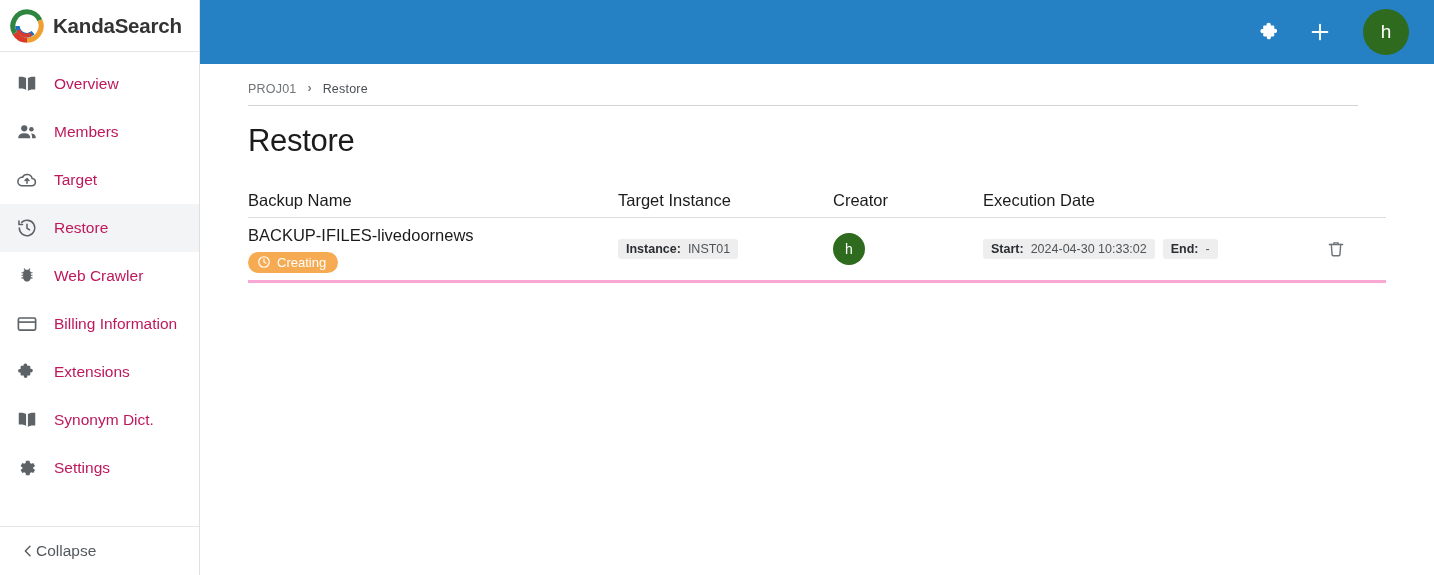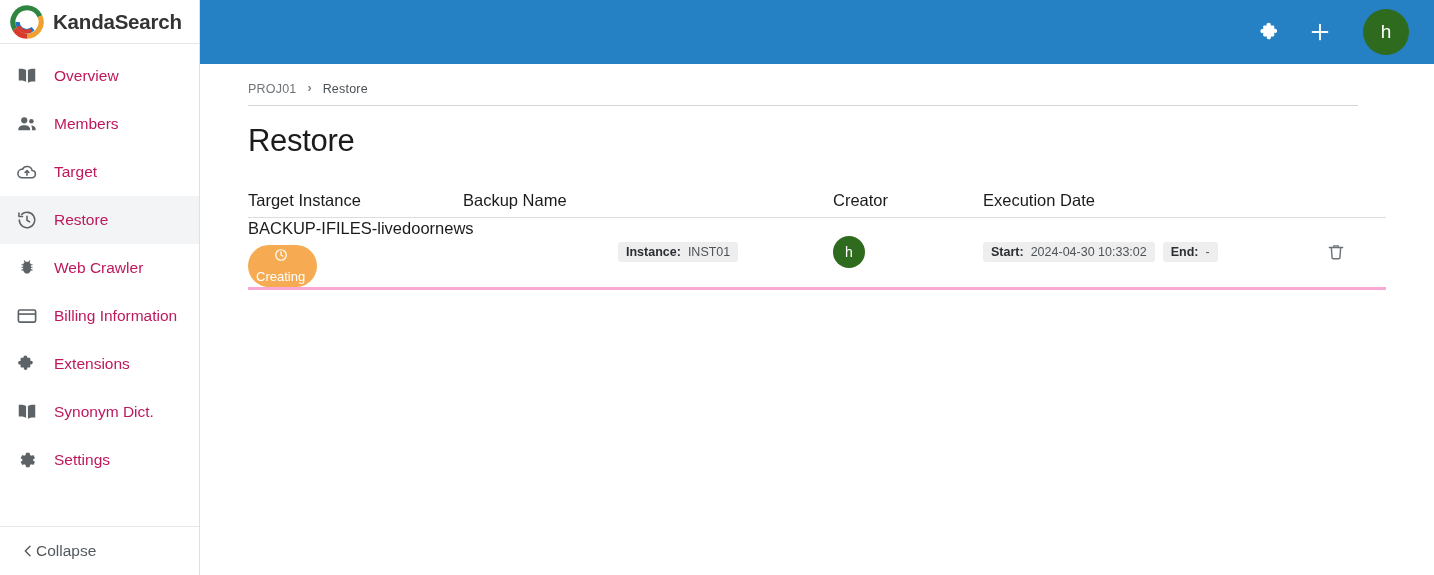"KandaSearch" .brand { height: 44px -> 52px }
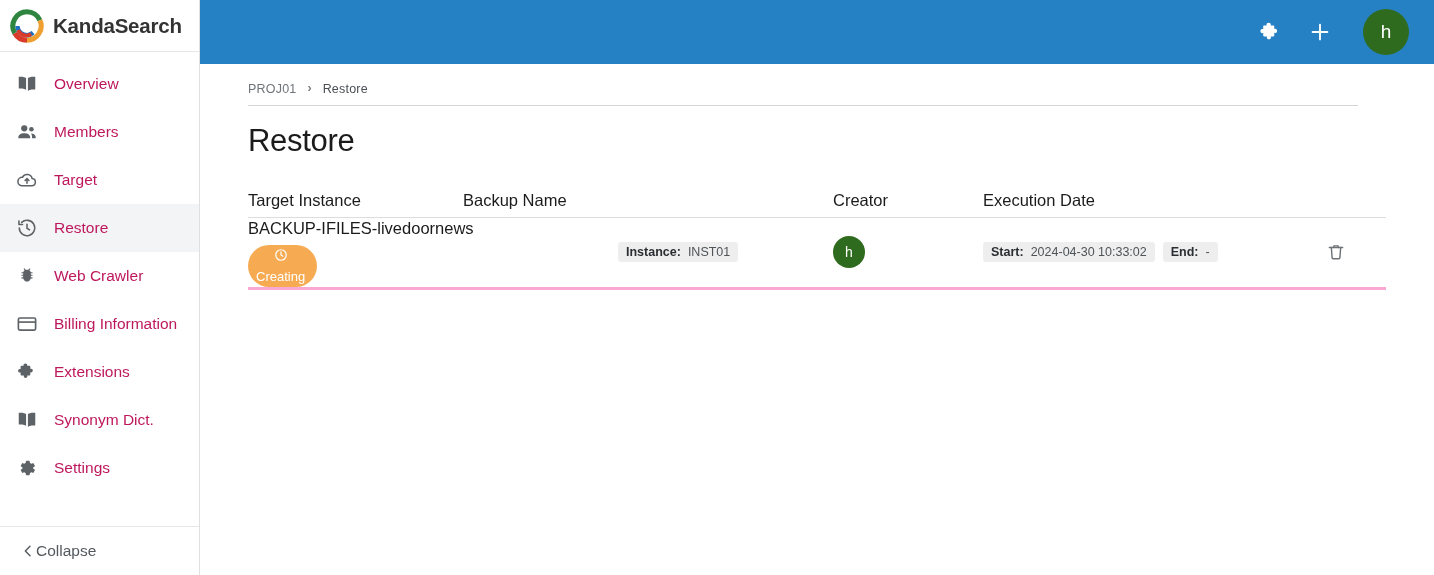"Target Instance" div.th { order: before "Backup Name" -> after "Backup Name" }
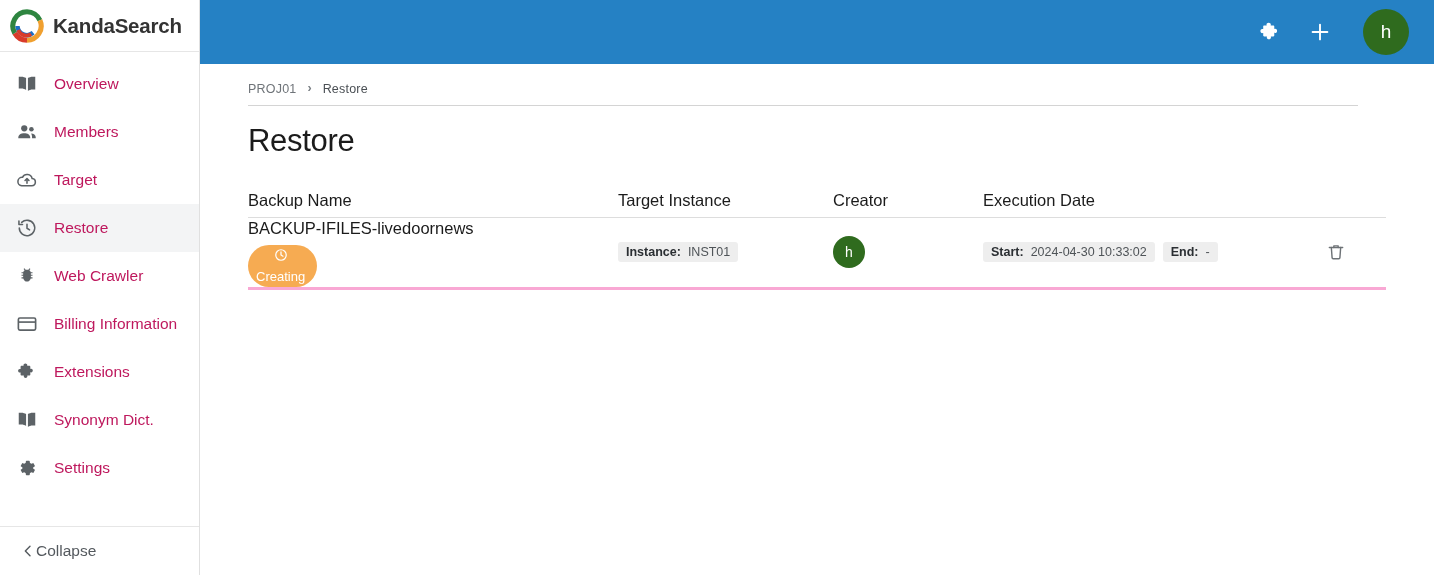"Creating" .badge { flex-direction: column -> none }
